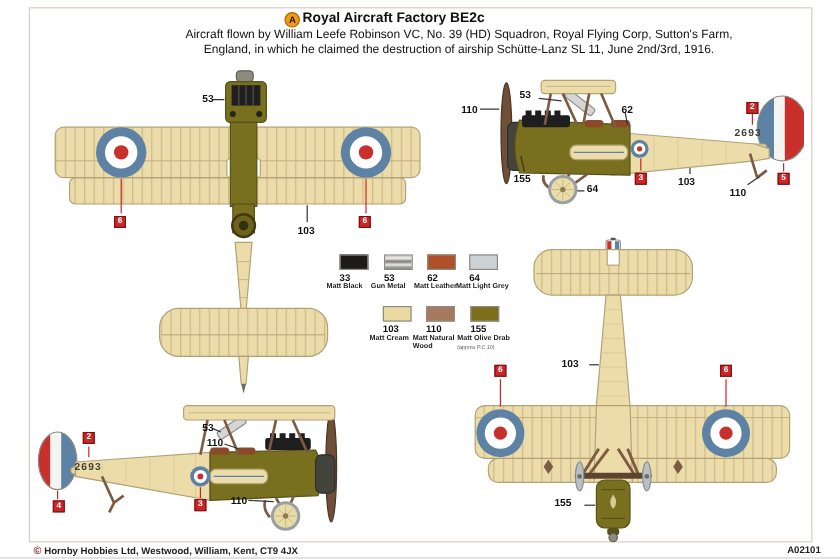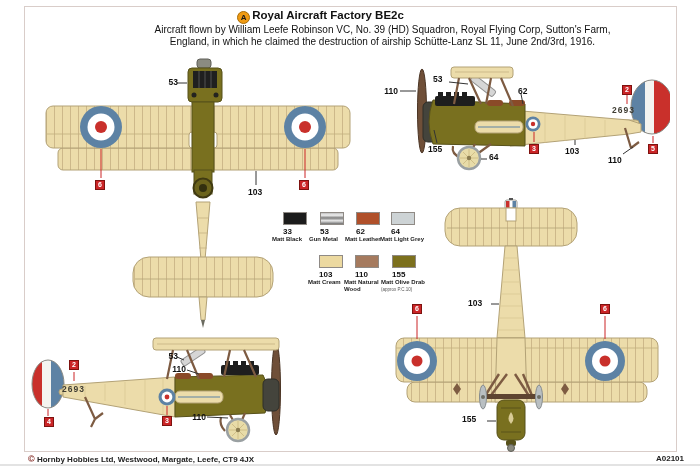"Hornby Hobbies Ltd, Westwood, Margate," span { text: Margate, Leefe -> William, Kent }
